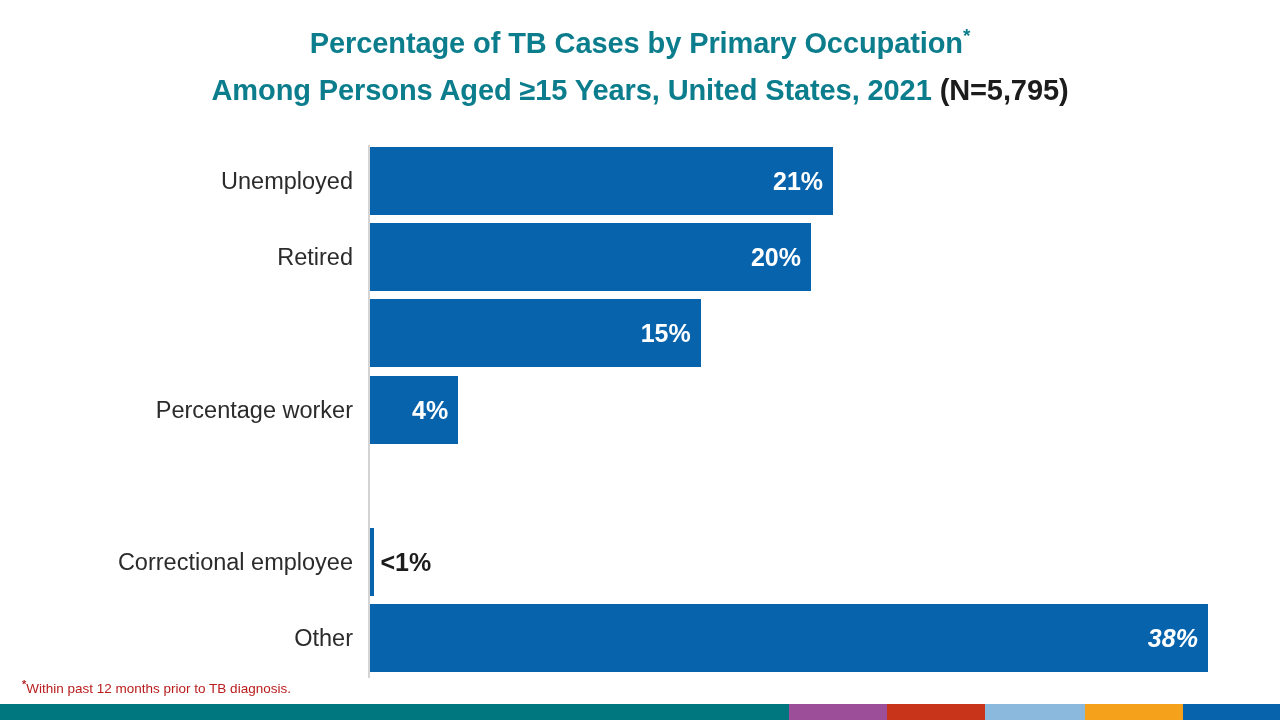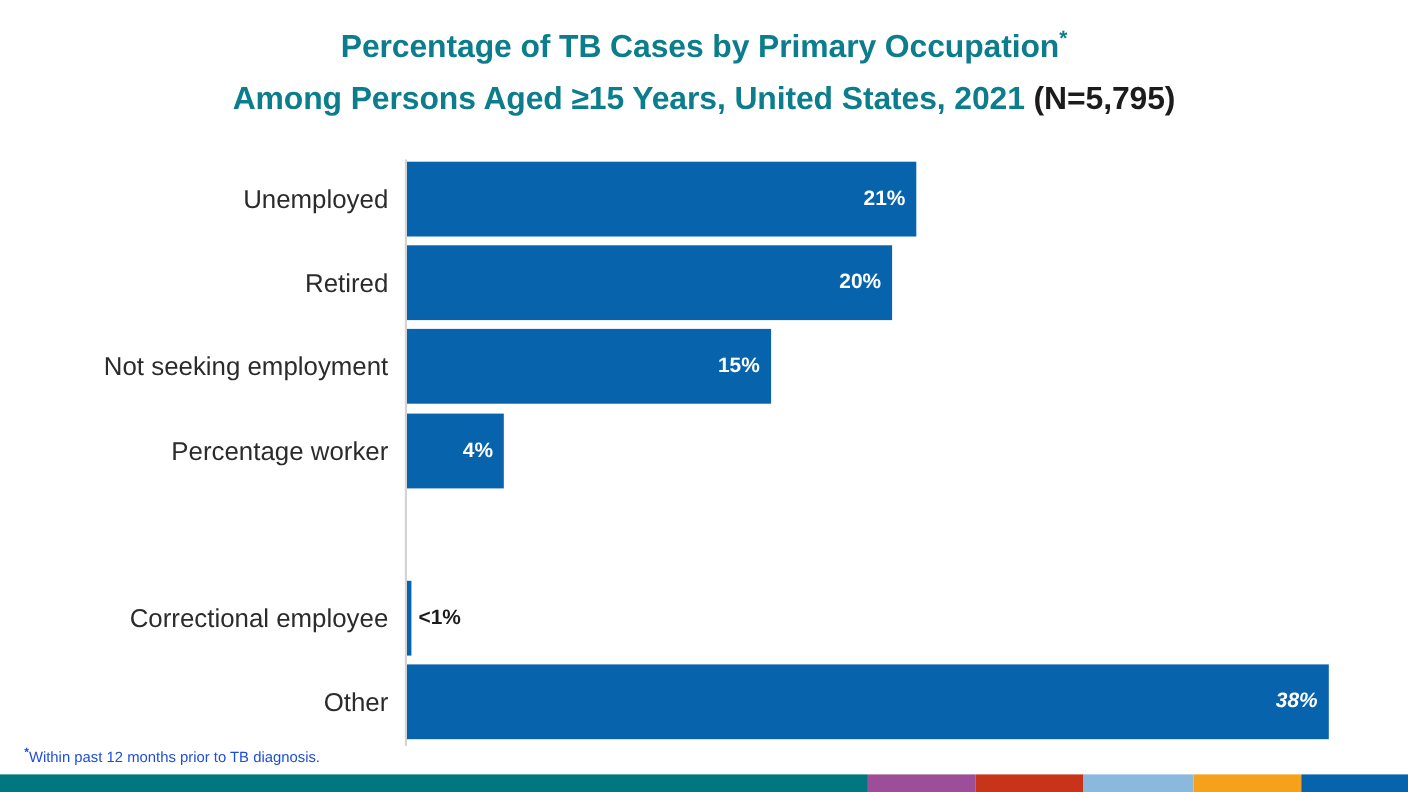"21%" .bar-value { font-size: 19px -> 25px }
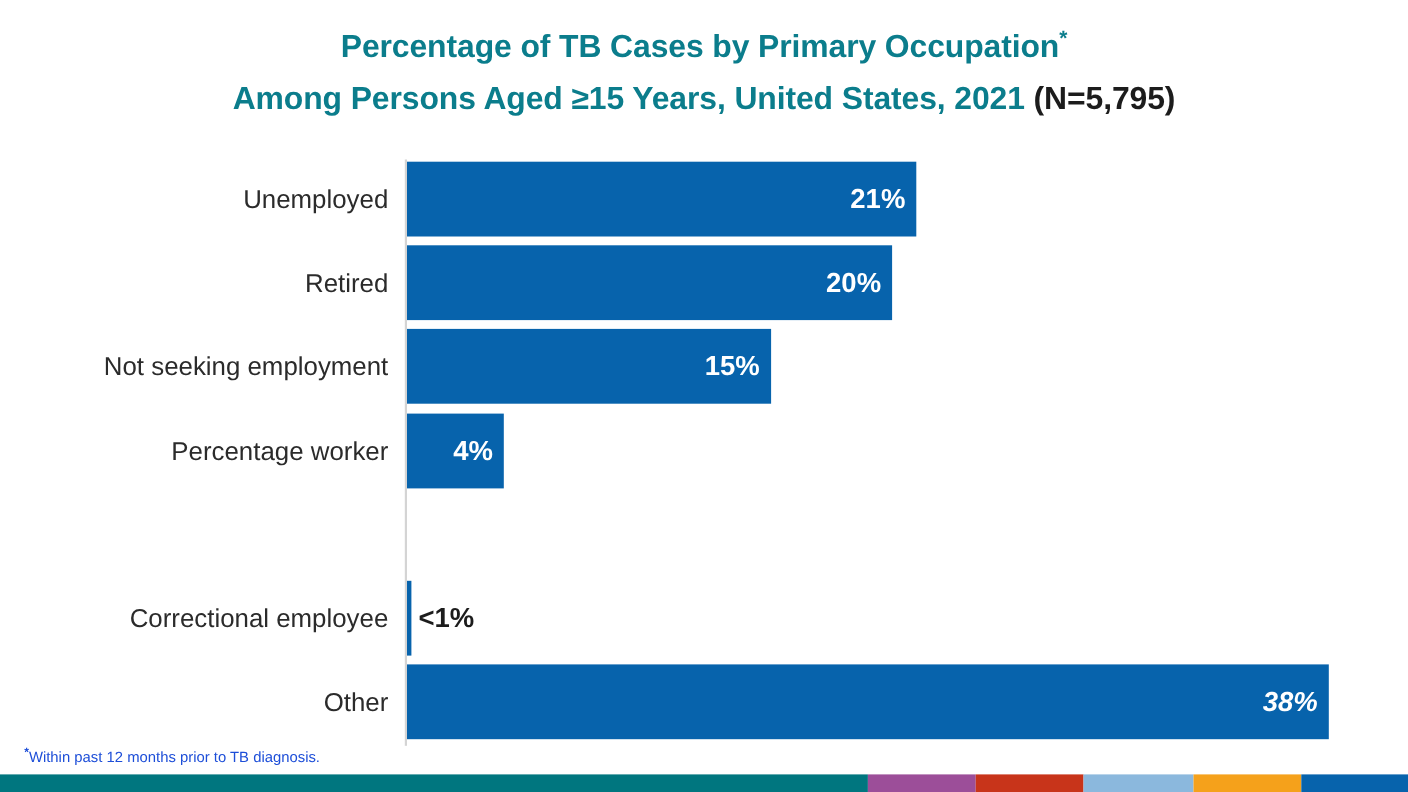"Not seeking employment" div.cat-label { html: <div>Not seeking employment</div> -> none }
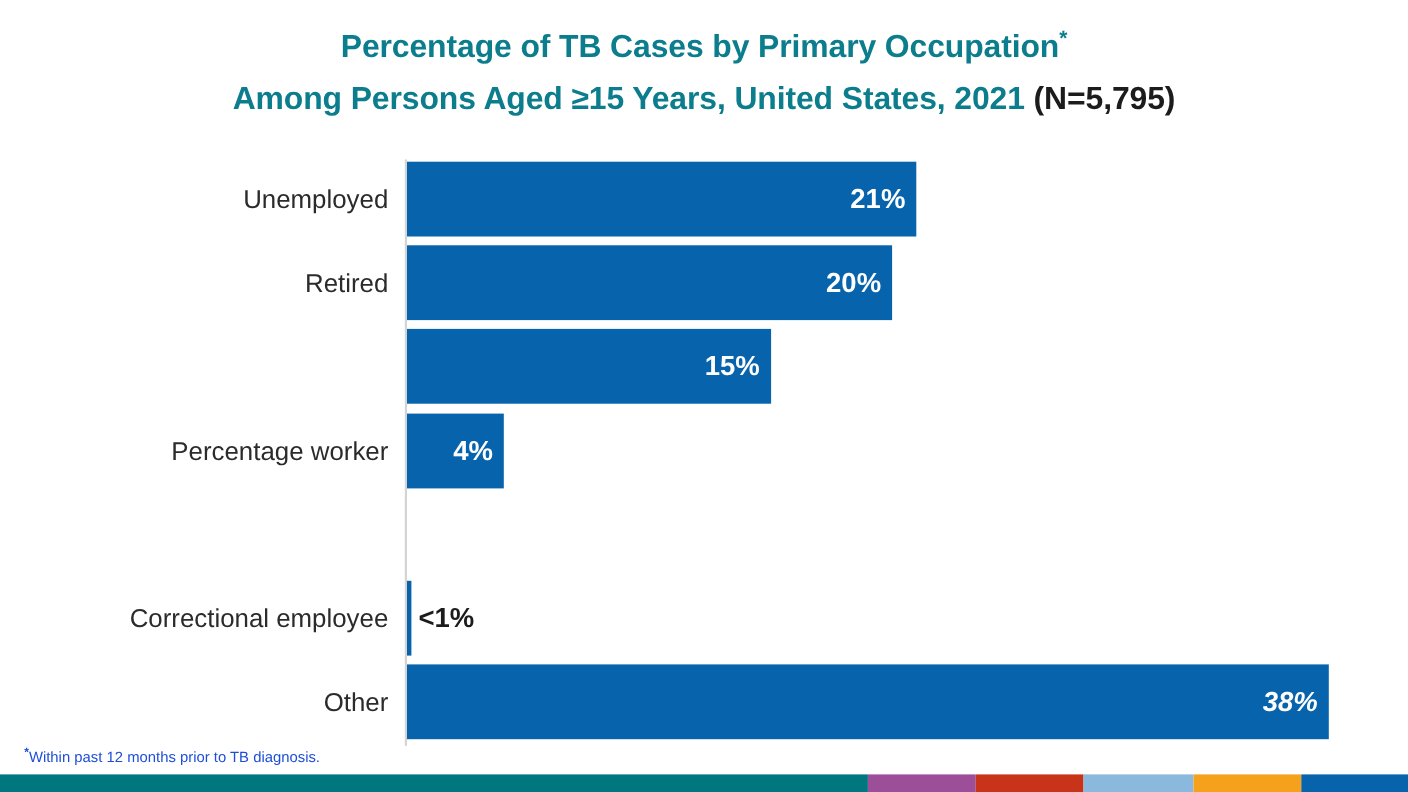"*Within past 12 months prior" #footnote { color: #1d4ed8 -> #b91c1c }
